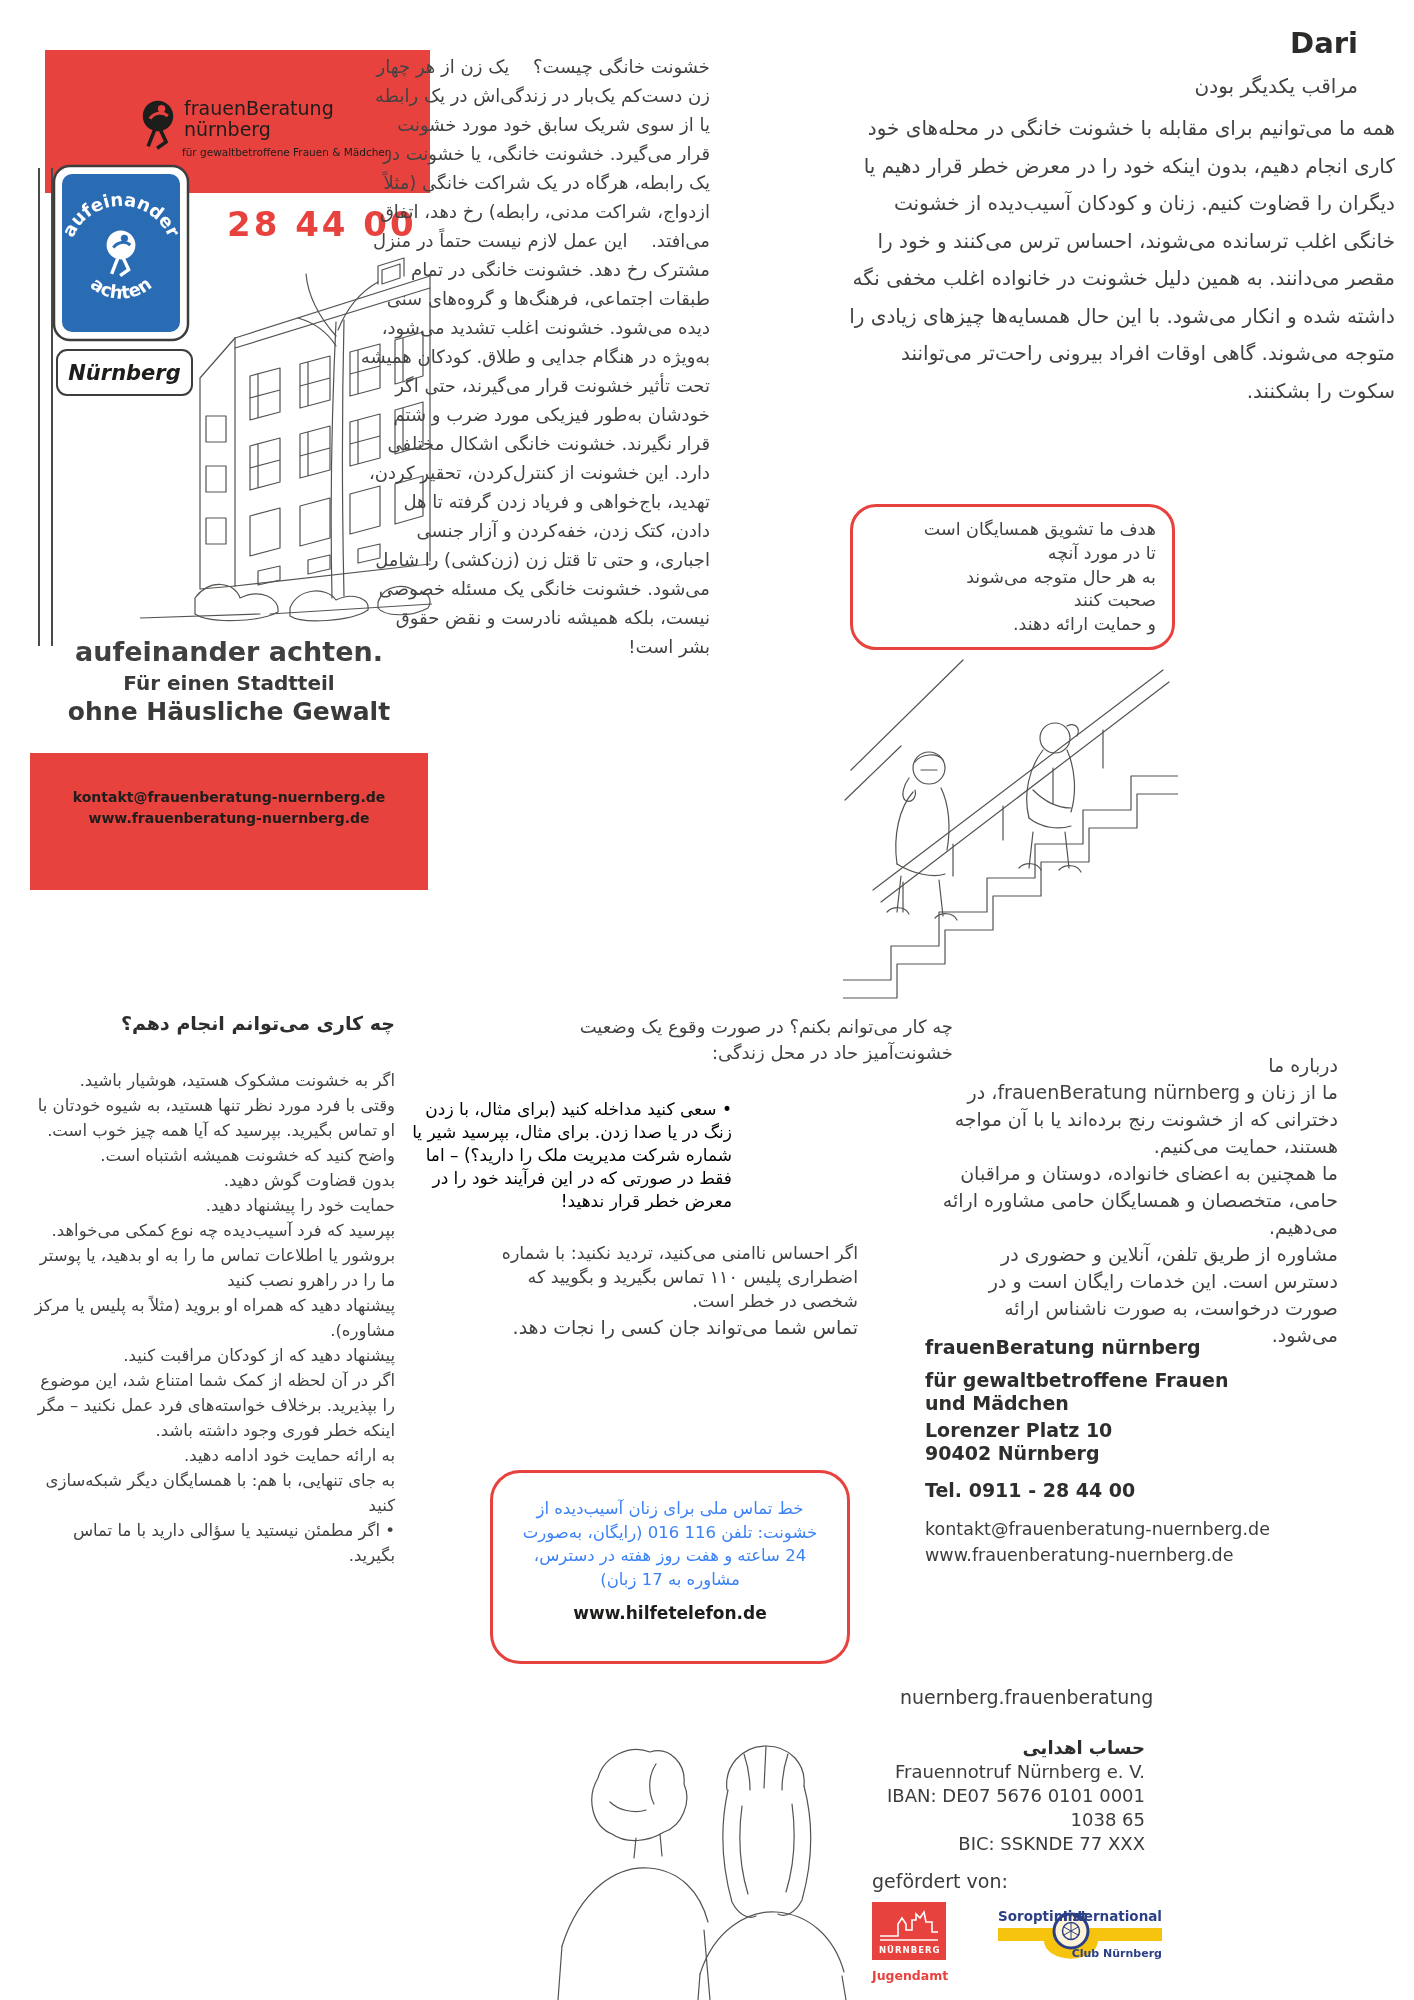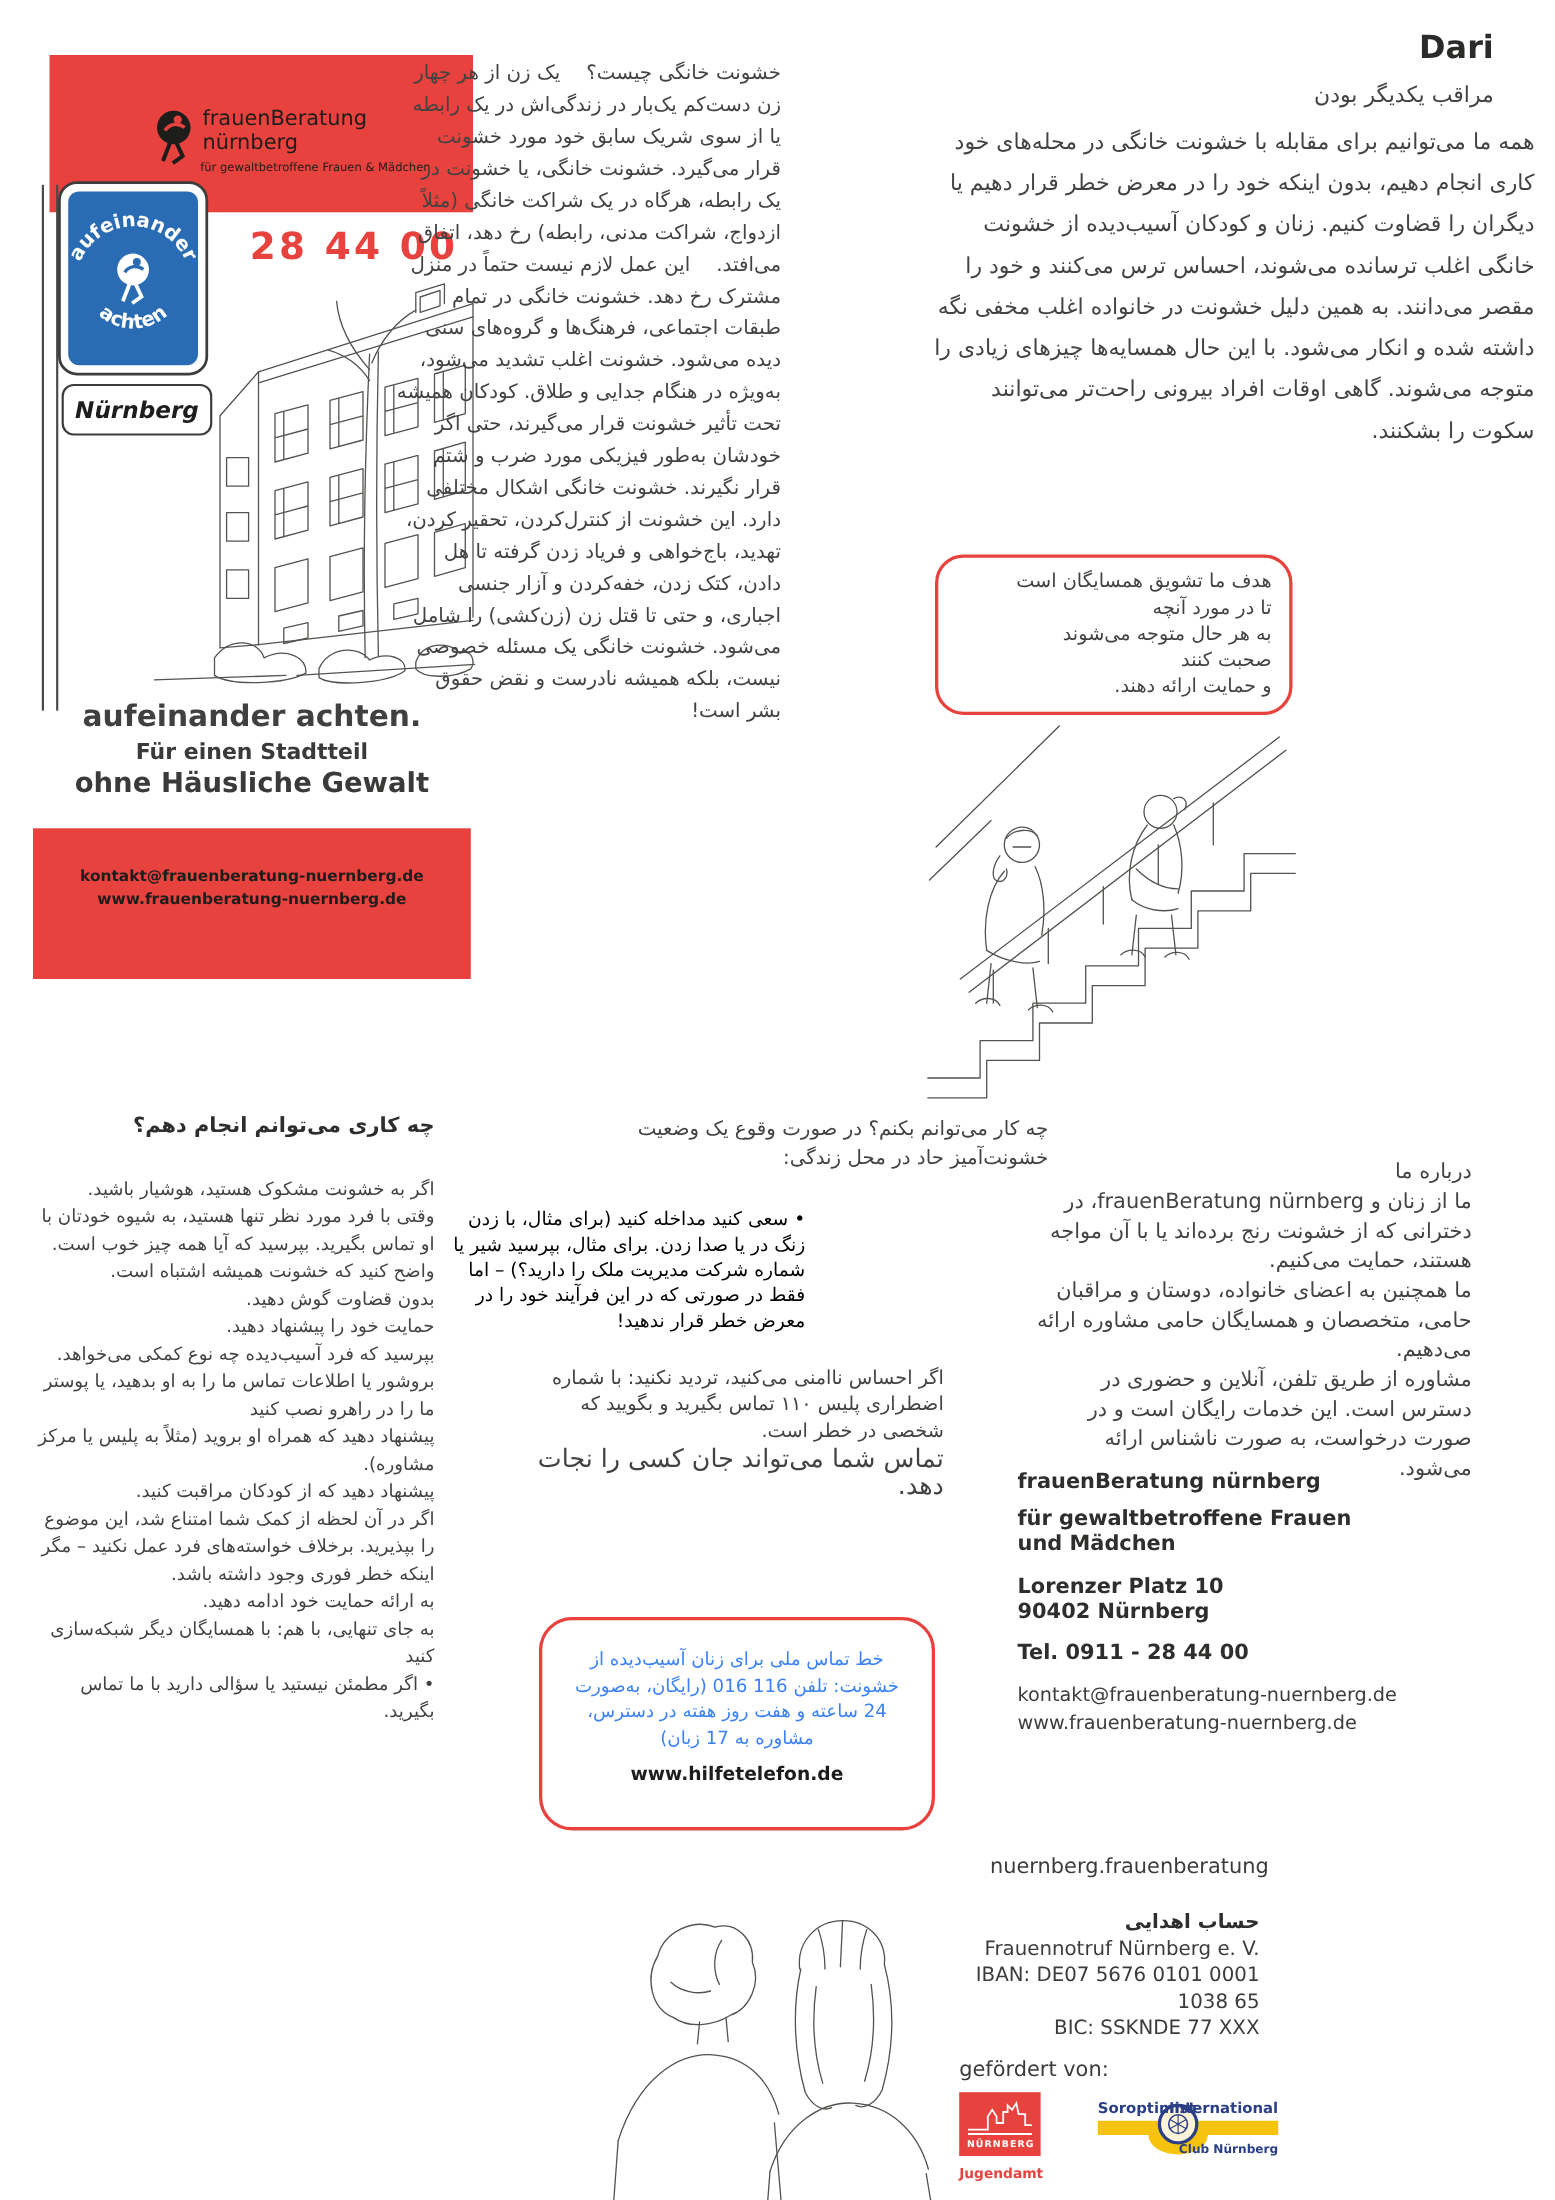"تماس شما می‌تواند جان کسی" .acute-close { font-size: 23px -> 19px }
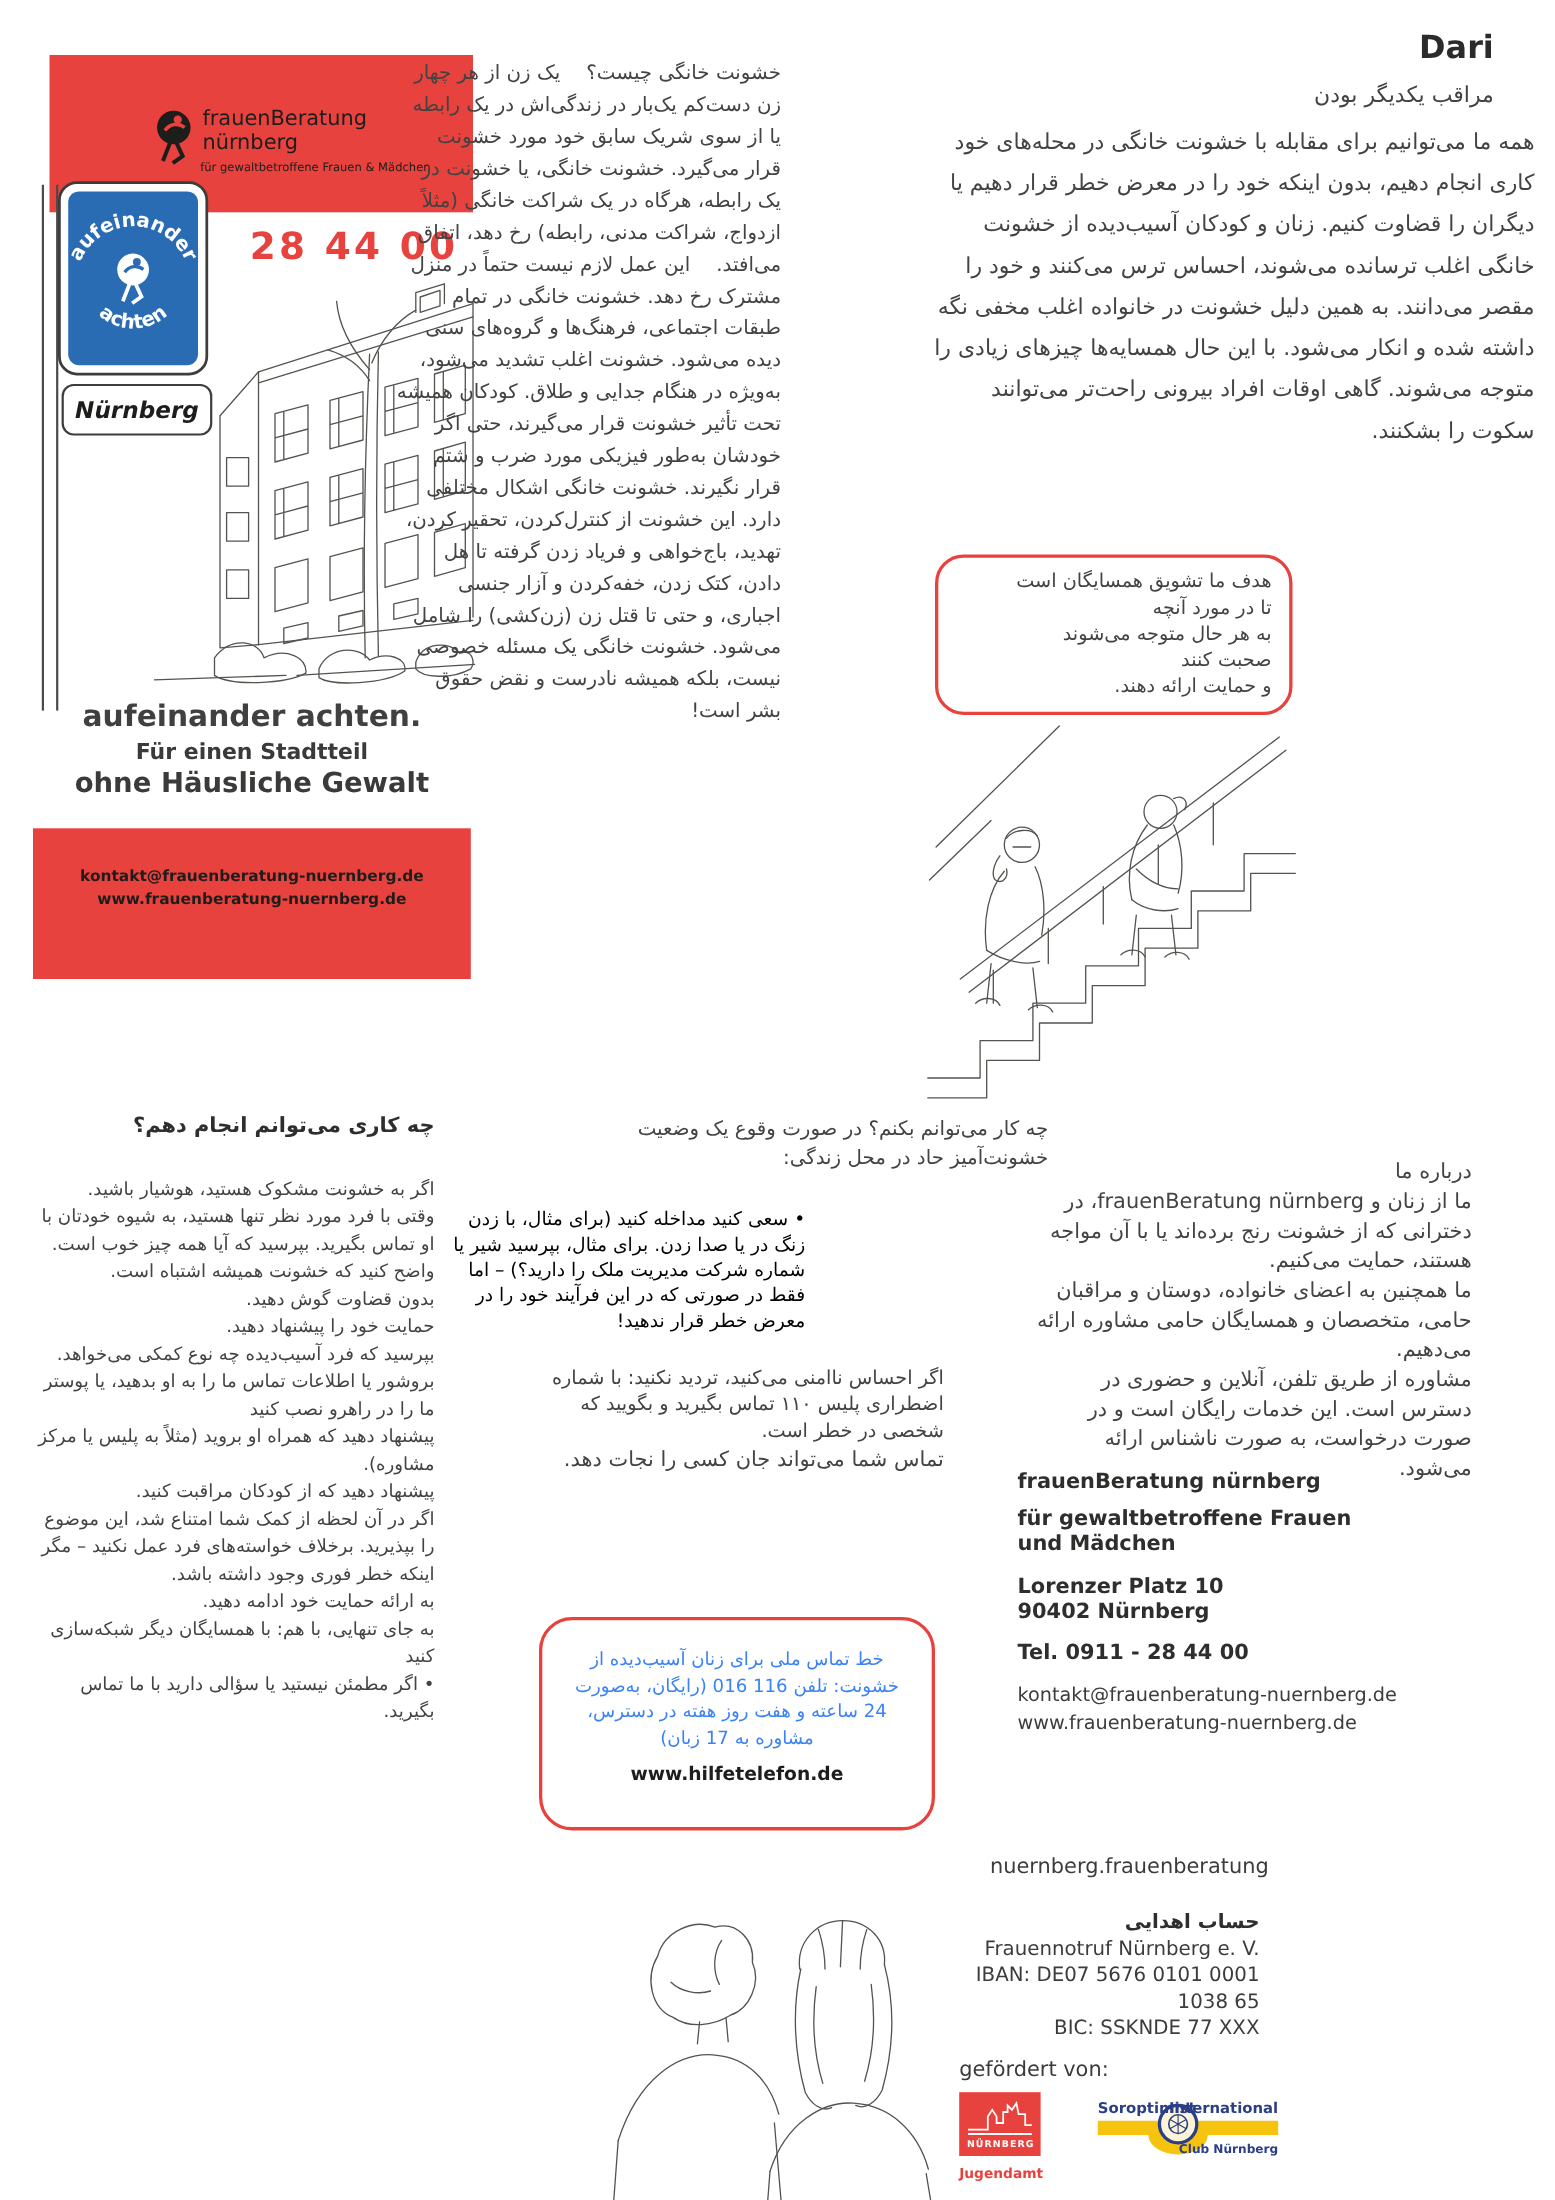"für gewaltbetroffene Frauen" .org-contact .mb12 { margin-bottom: 16px -> 4px }
